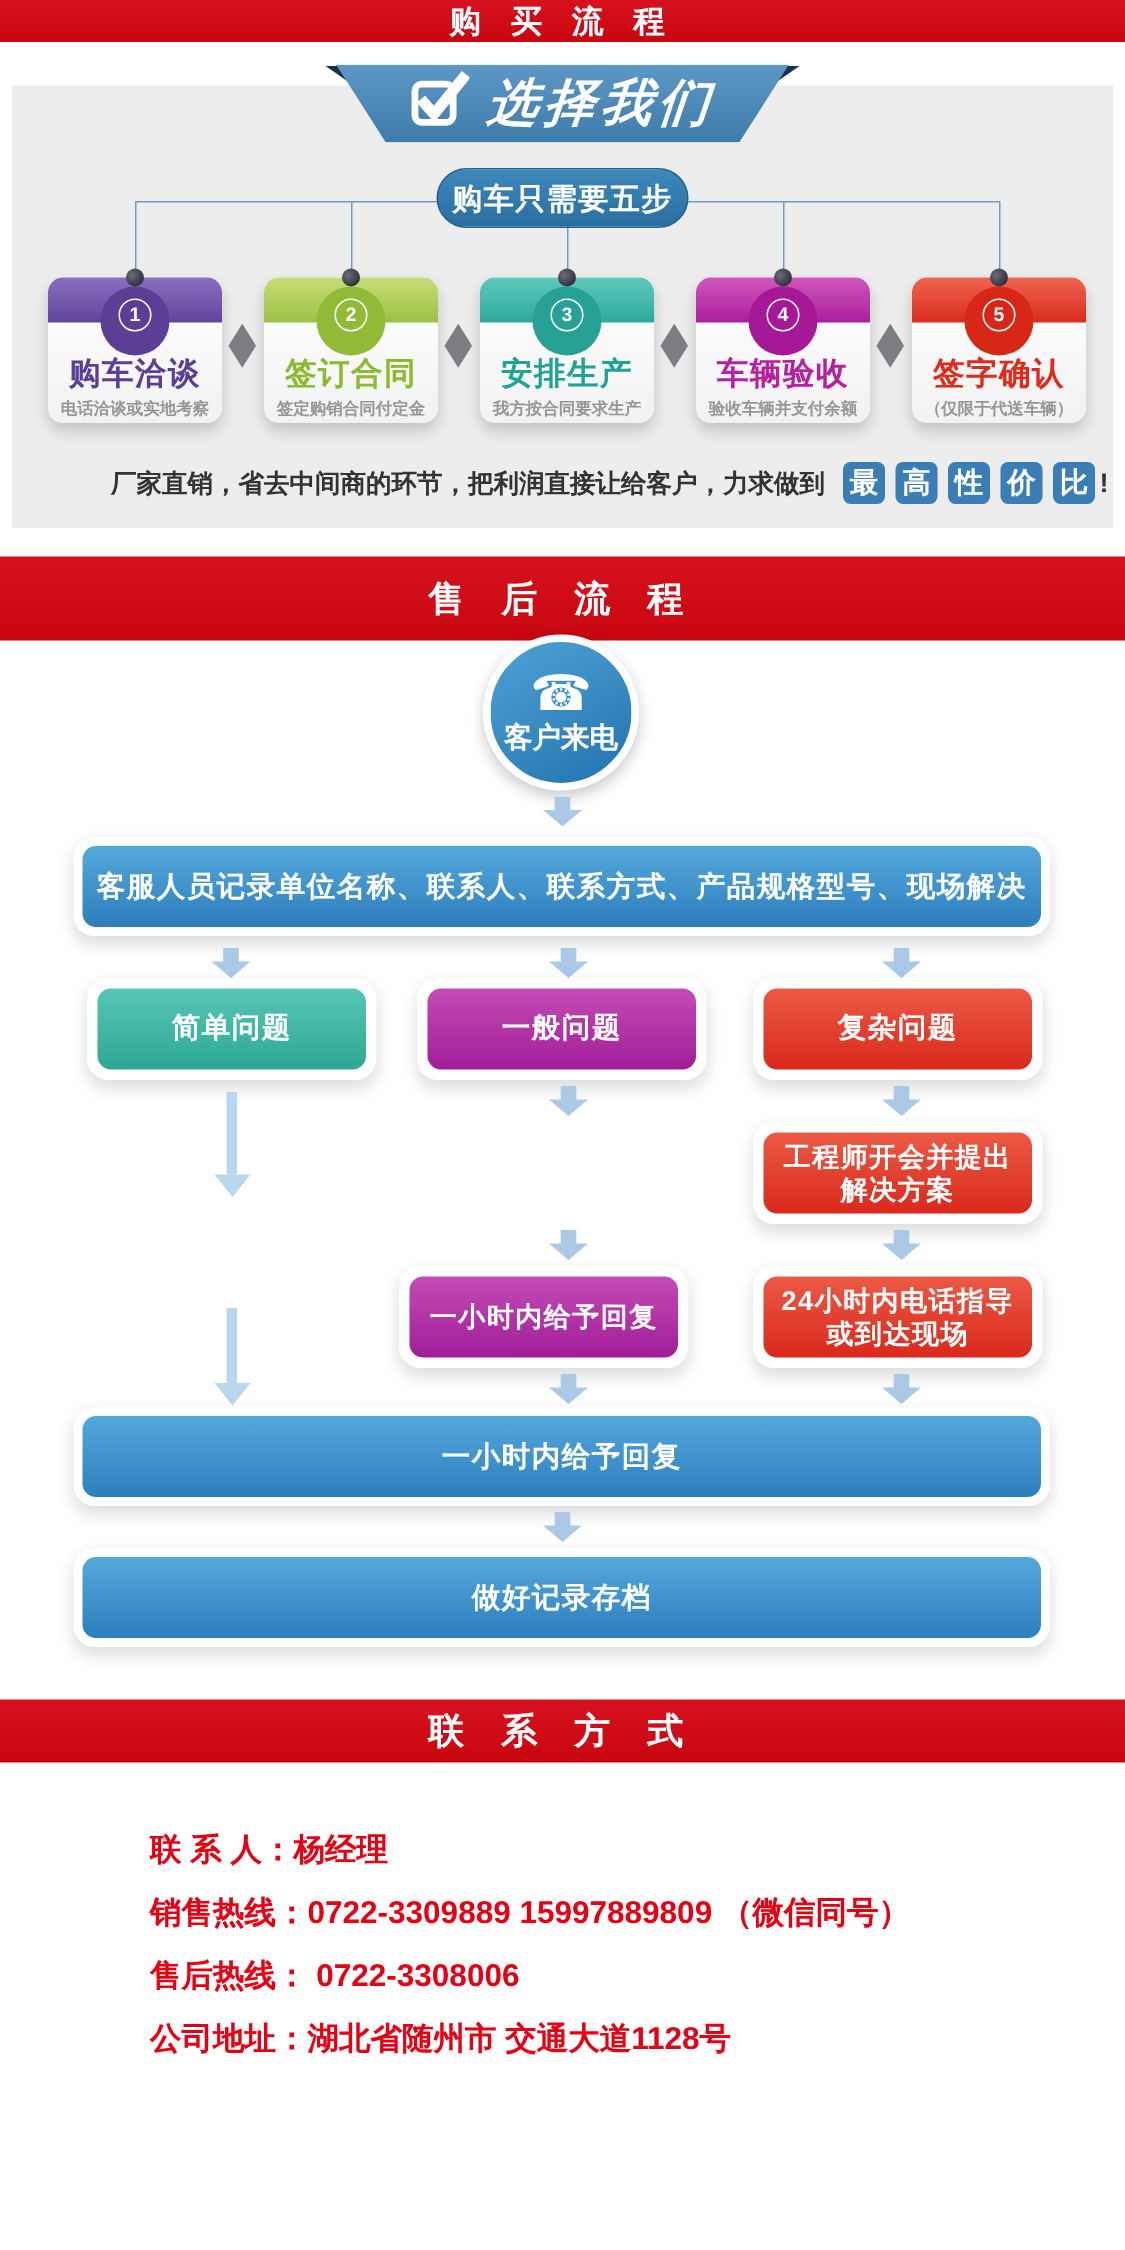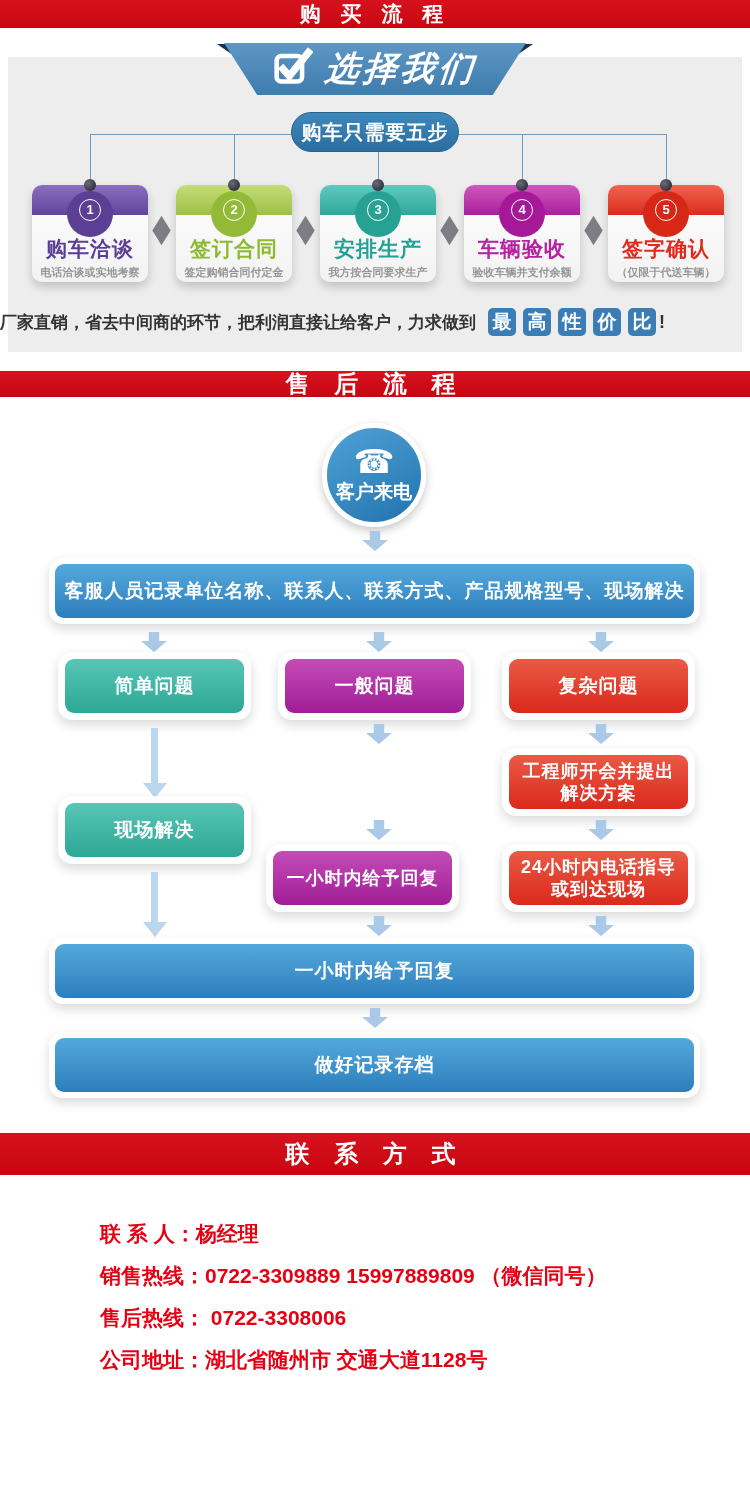"厂家直销，省去中间商的环节，把利润直接让给客户，力求做到" .slogan { justify-content: flex-start -> flex-end; left: 0 -> 15px }
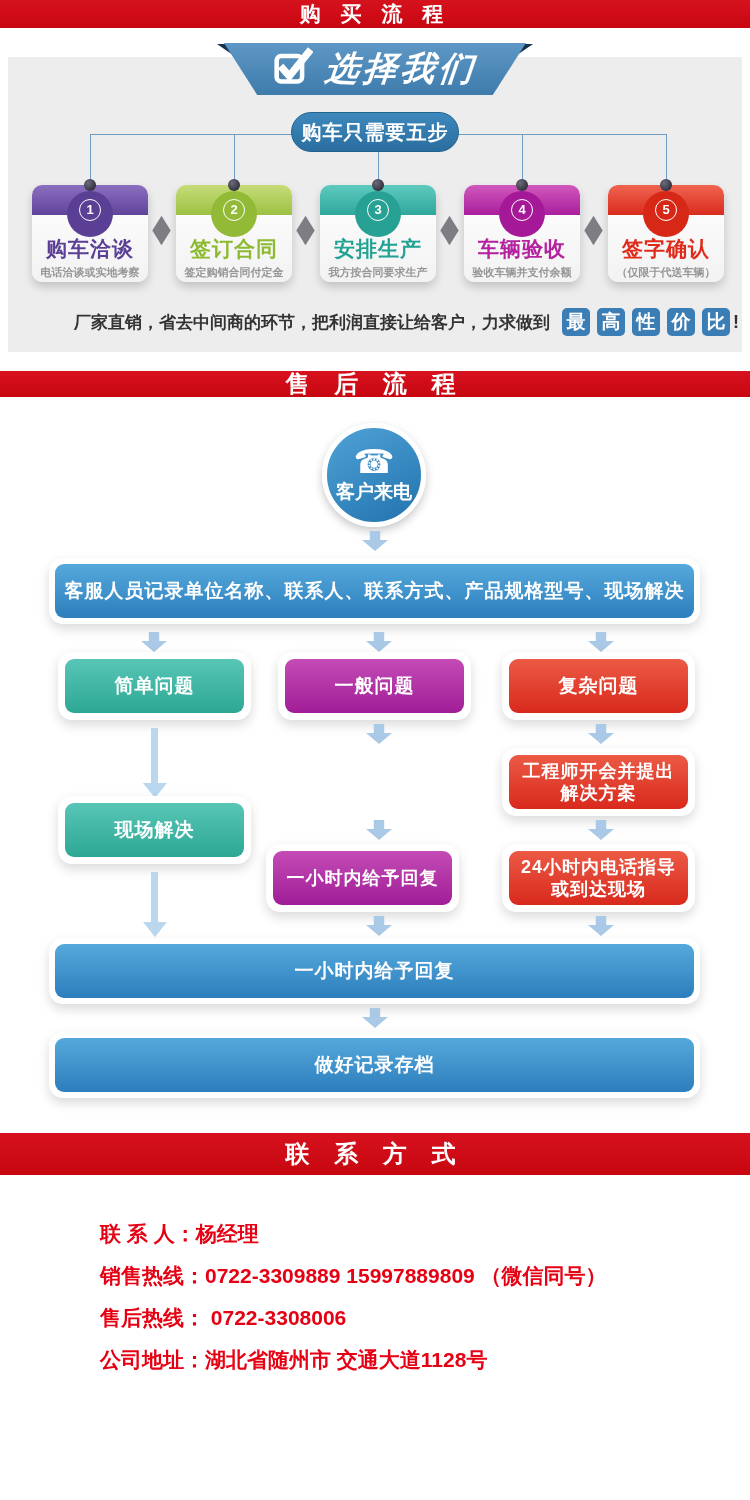"售 后 流 程" .band2 { height: 26px -> 56px }
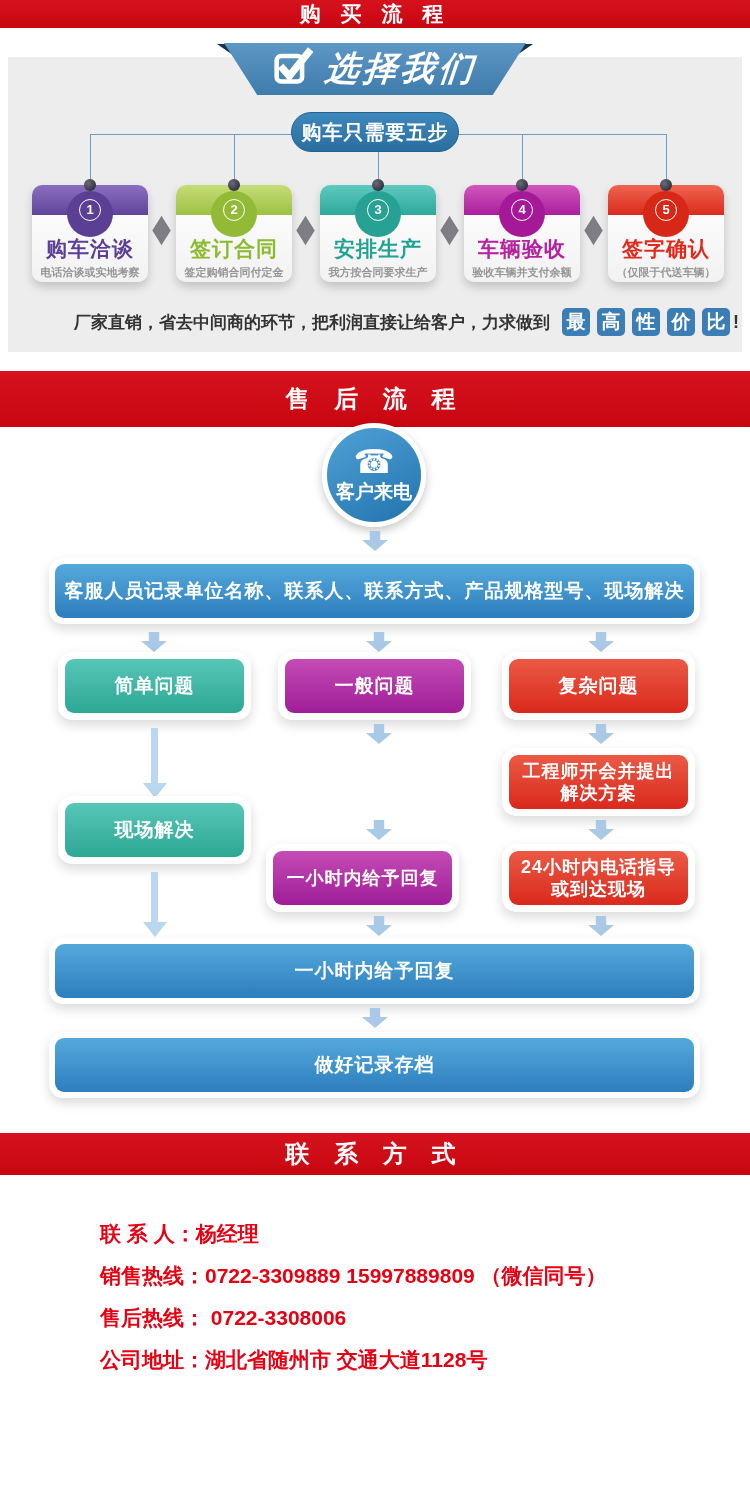"现场解决" div.ccard { html: <div> <div>现场解决</div> </div> -> none }
